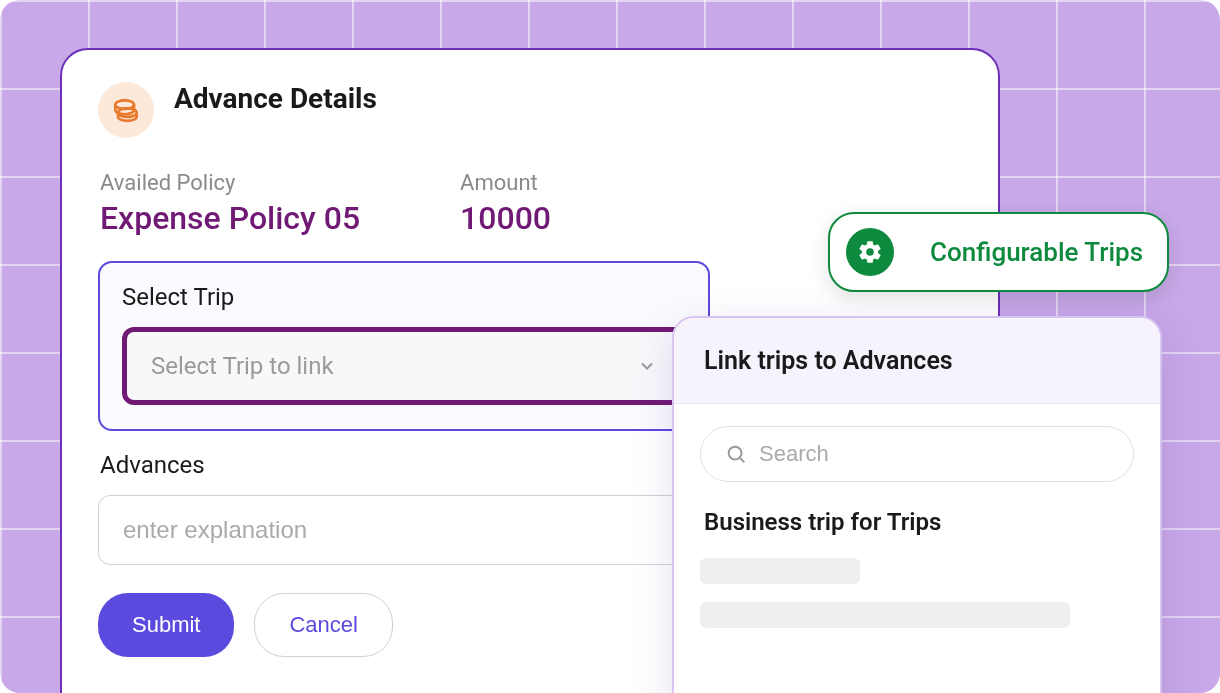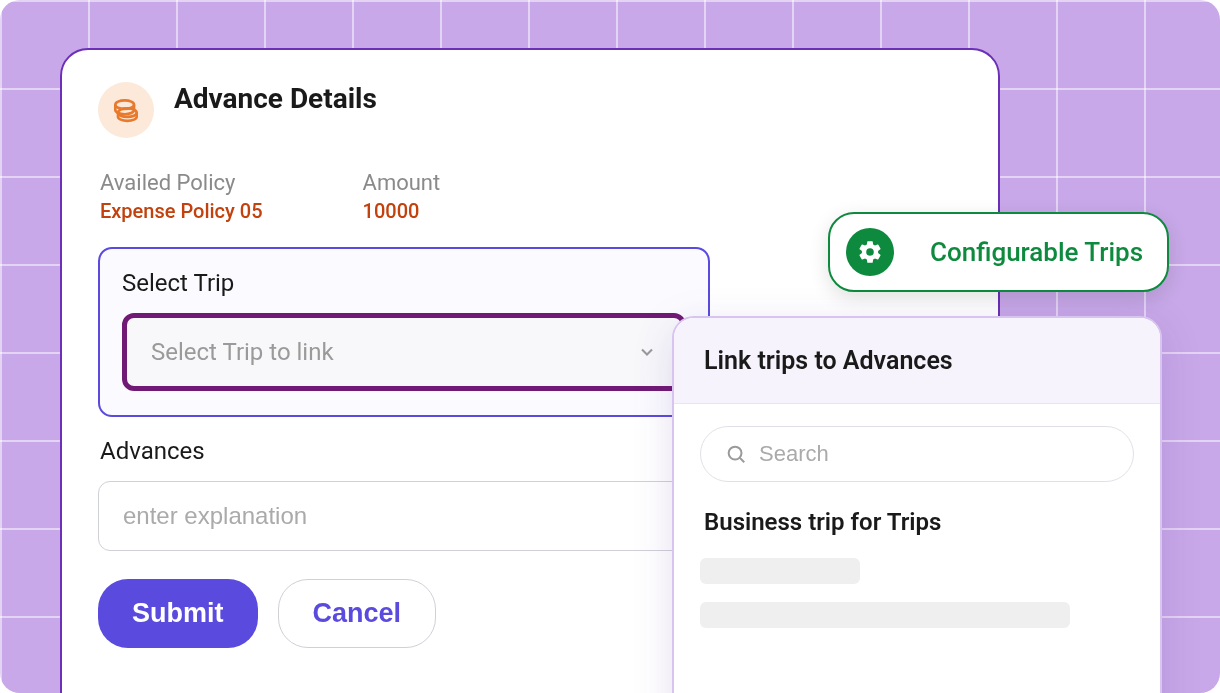"Expense Policy 05" .field-value { color: #c2410c -> #701a75; font-size: 20px -> 32px }
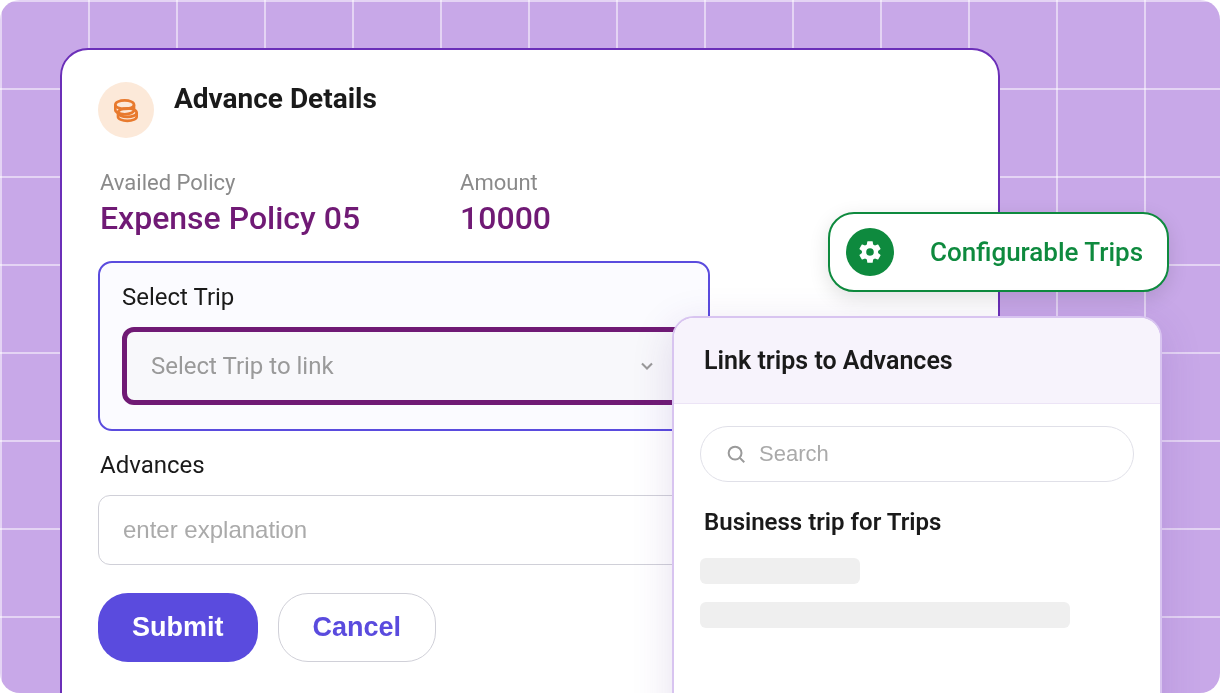"Submit" .btn { font-size: 27px -> 22px; font-weight: 700 -> 400 }
